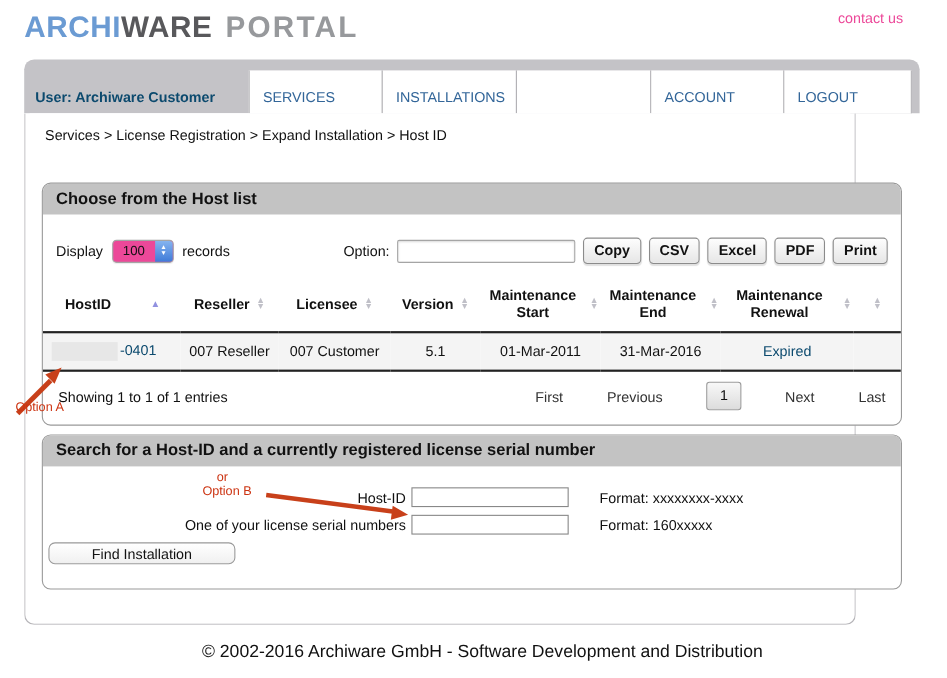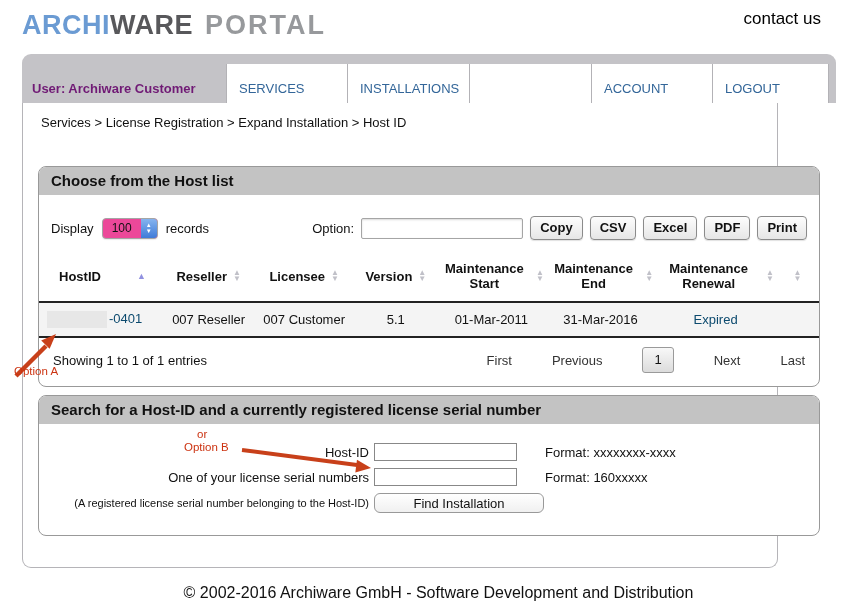"contact us" .contact { color: #000000 -> #ec4899; font-size: 17px -> 13px }
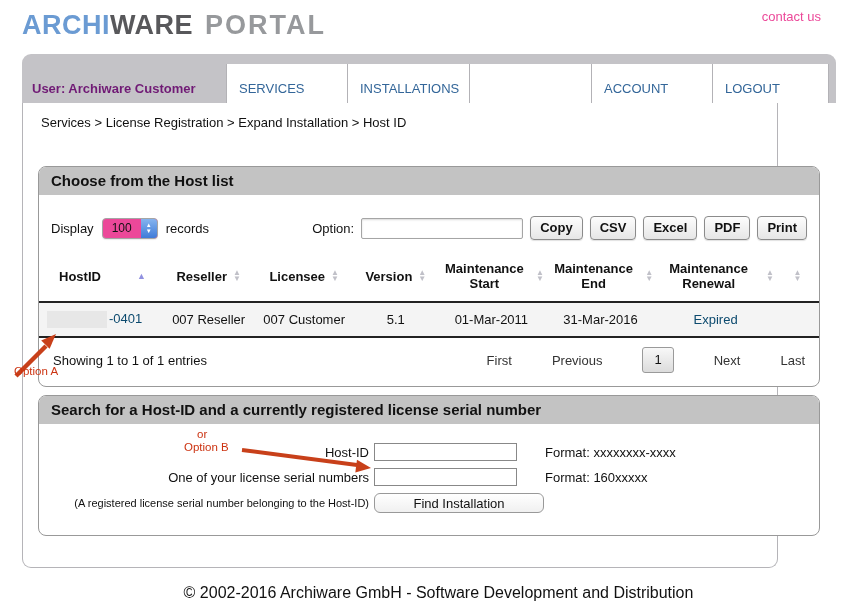"User: Archiware Customer" .nav-user { color: #701a75 -> #0c4a6e }
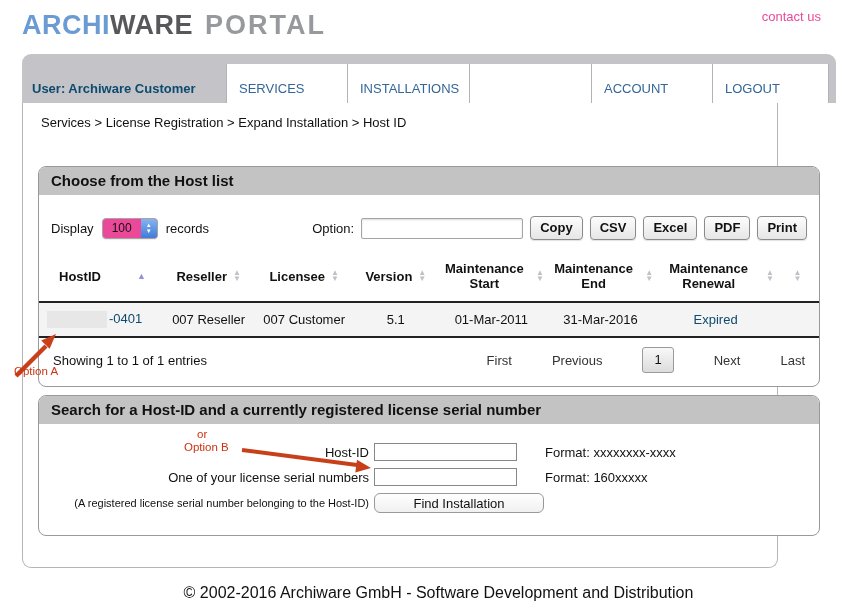"(A registered license serial number" span.flabel { html: <span>(A registered license serial number belonging to the Host-ID)</span> -> none }
